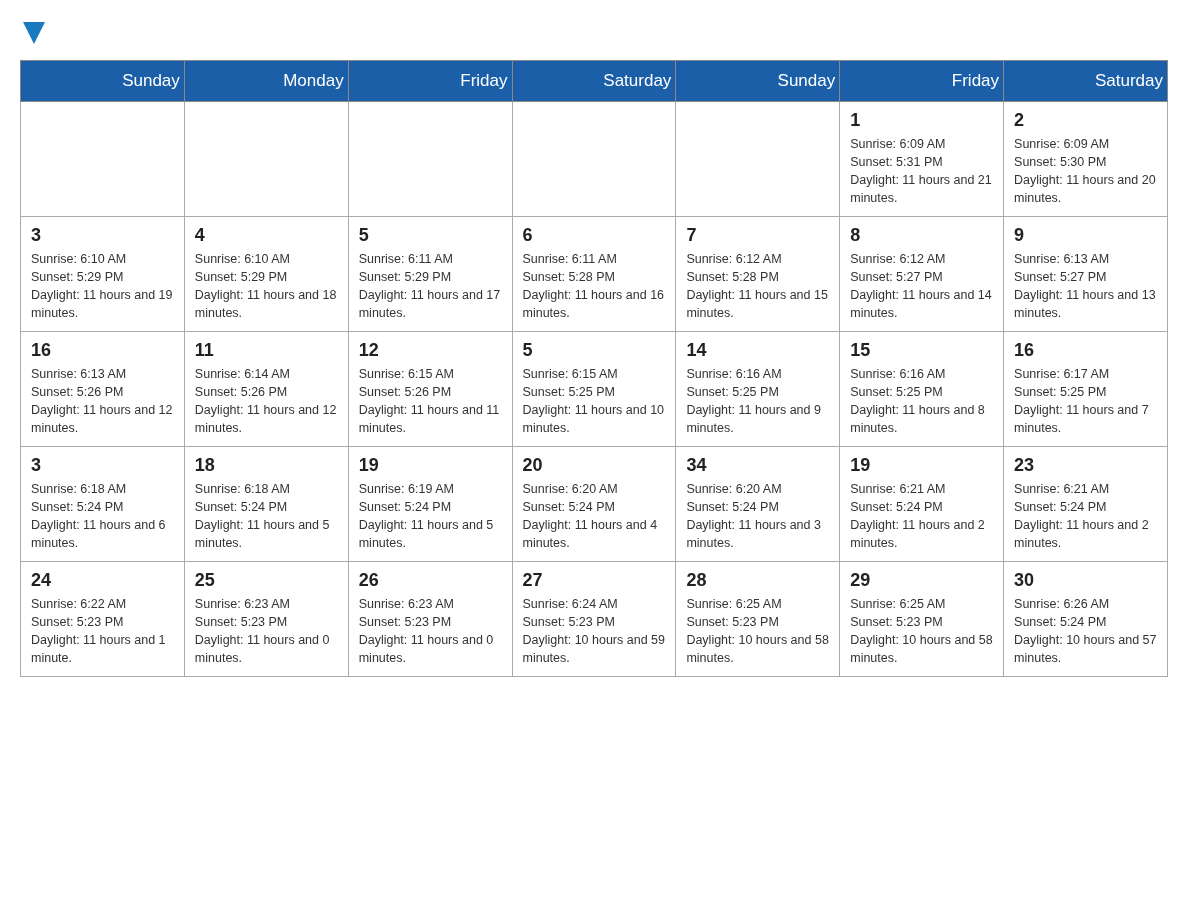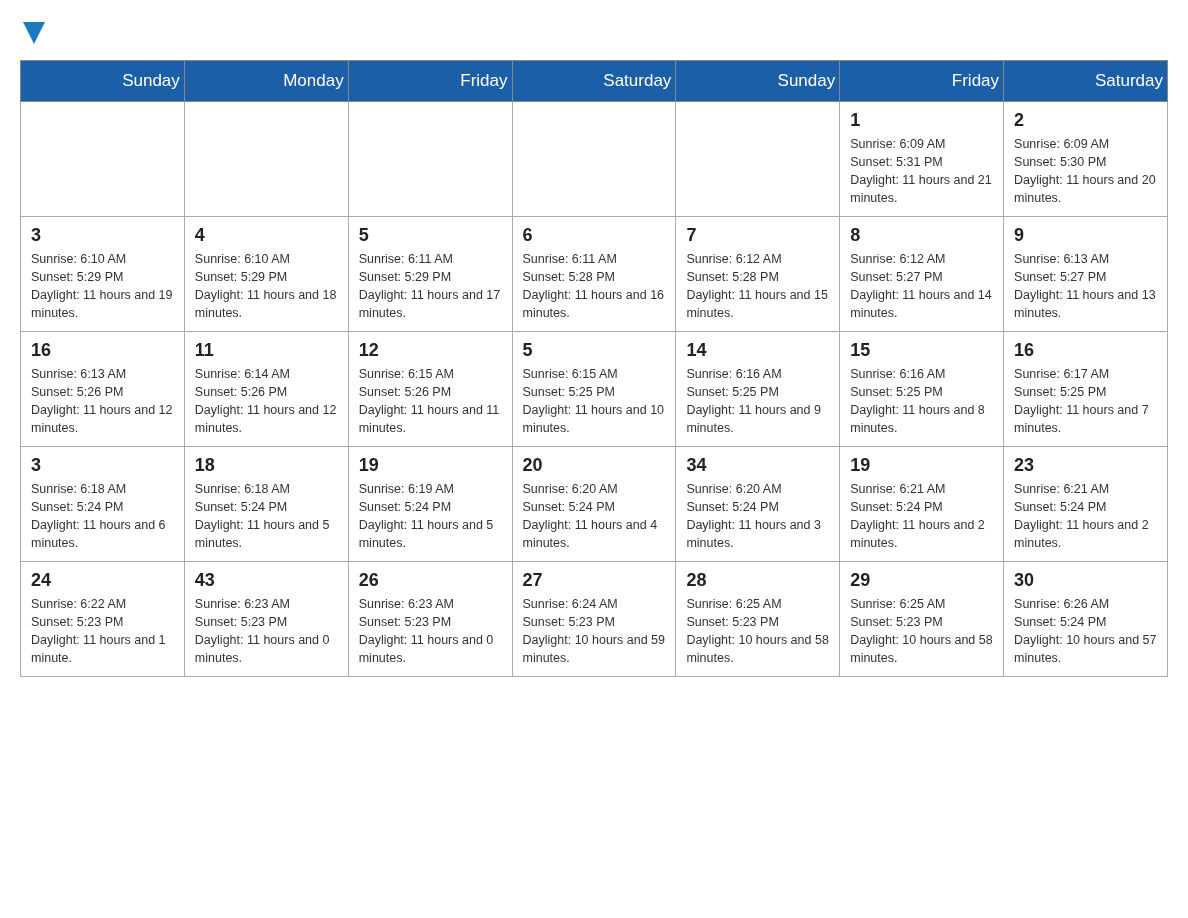"43" span.day-number { text: 43 -> 25 }
